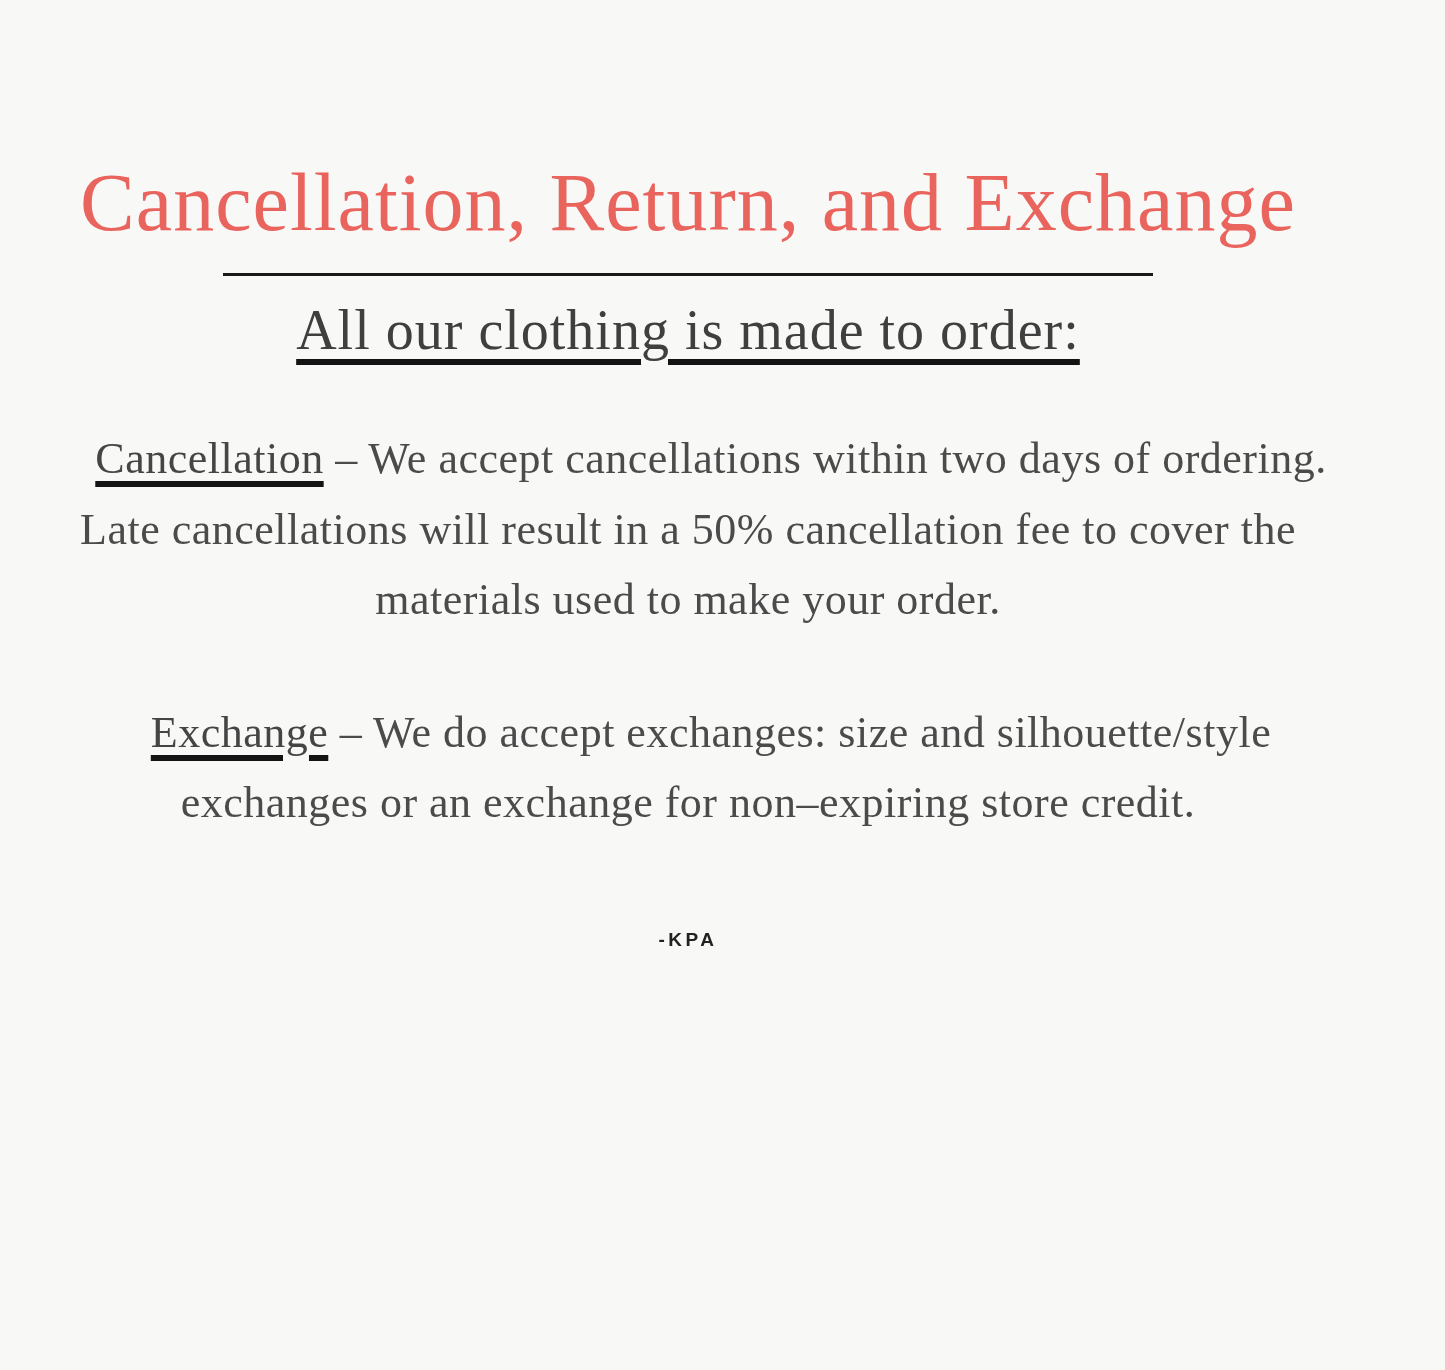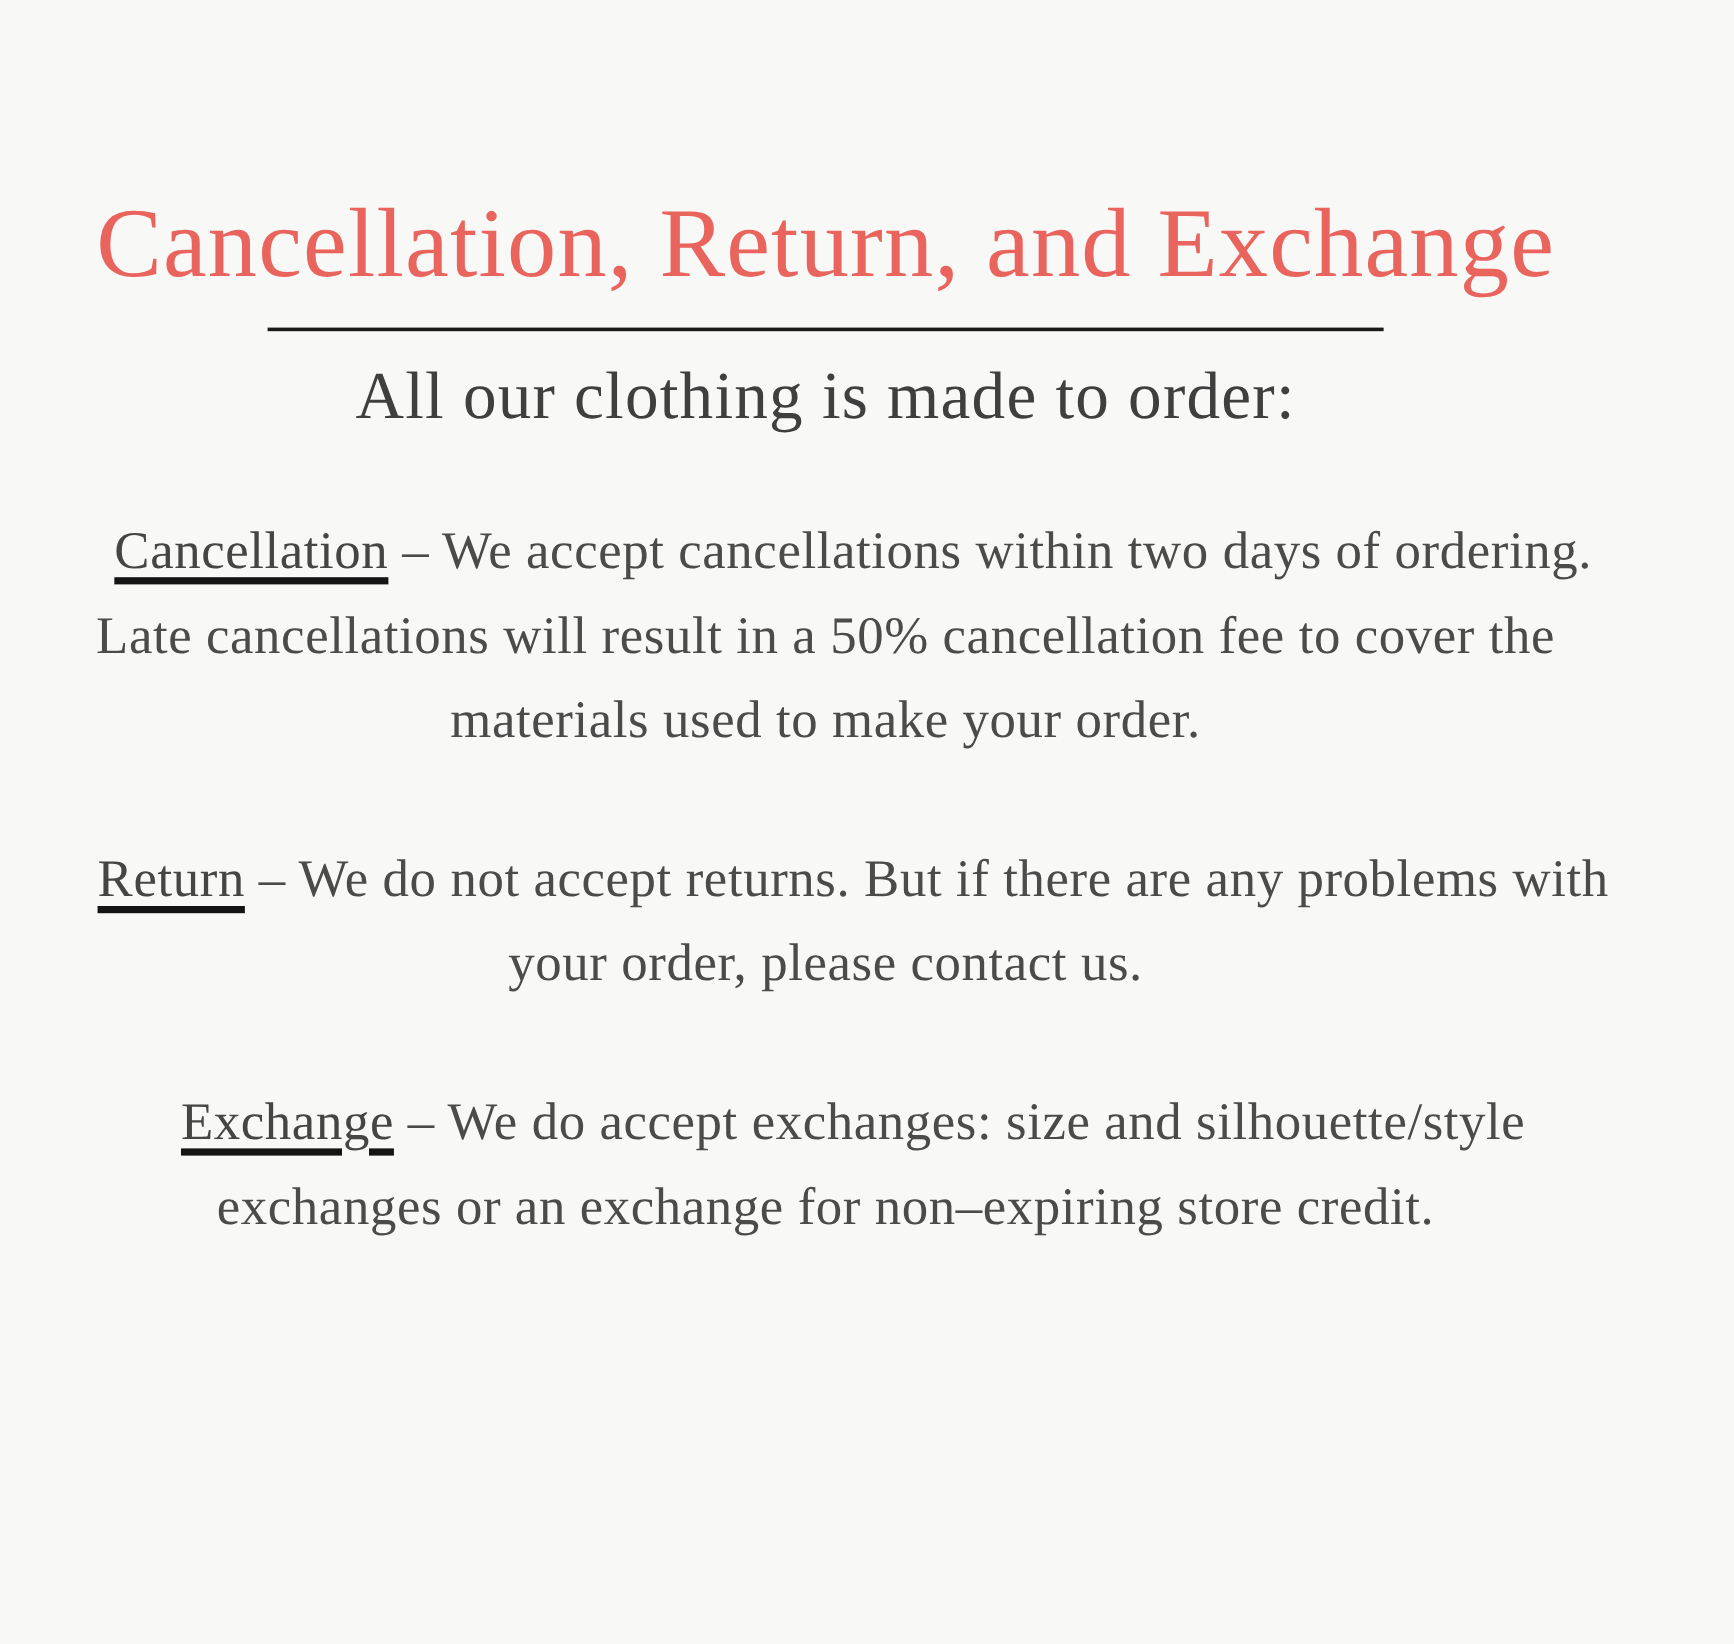"All our clothing is made" .subheading { text-decoration: none -> underline }
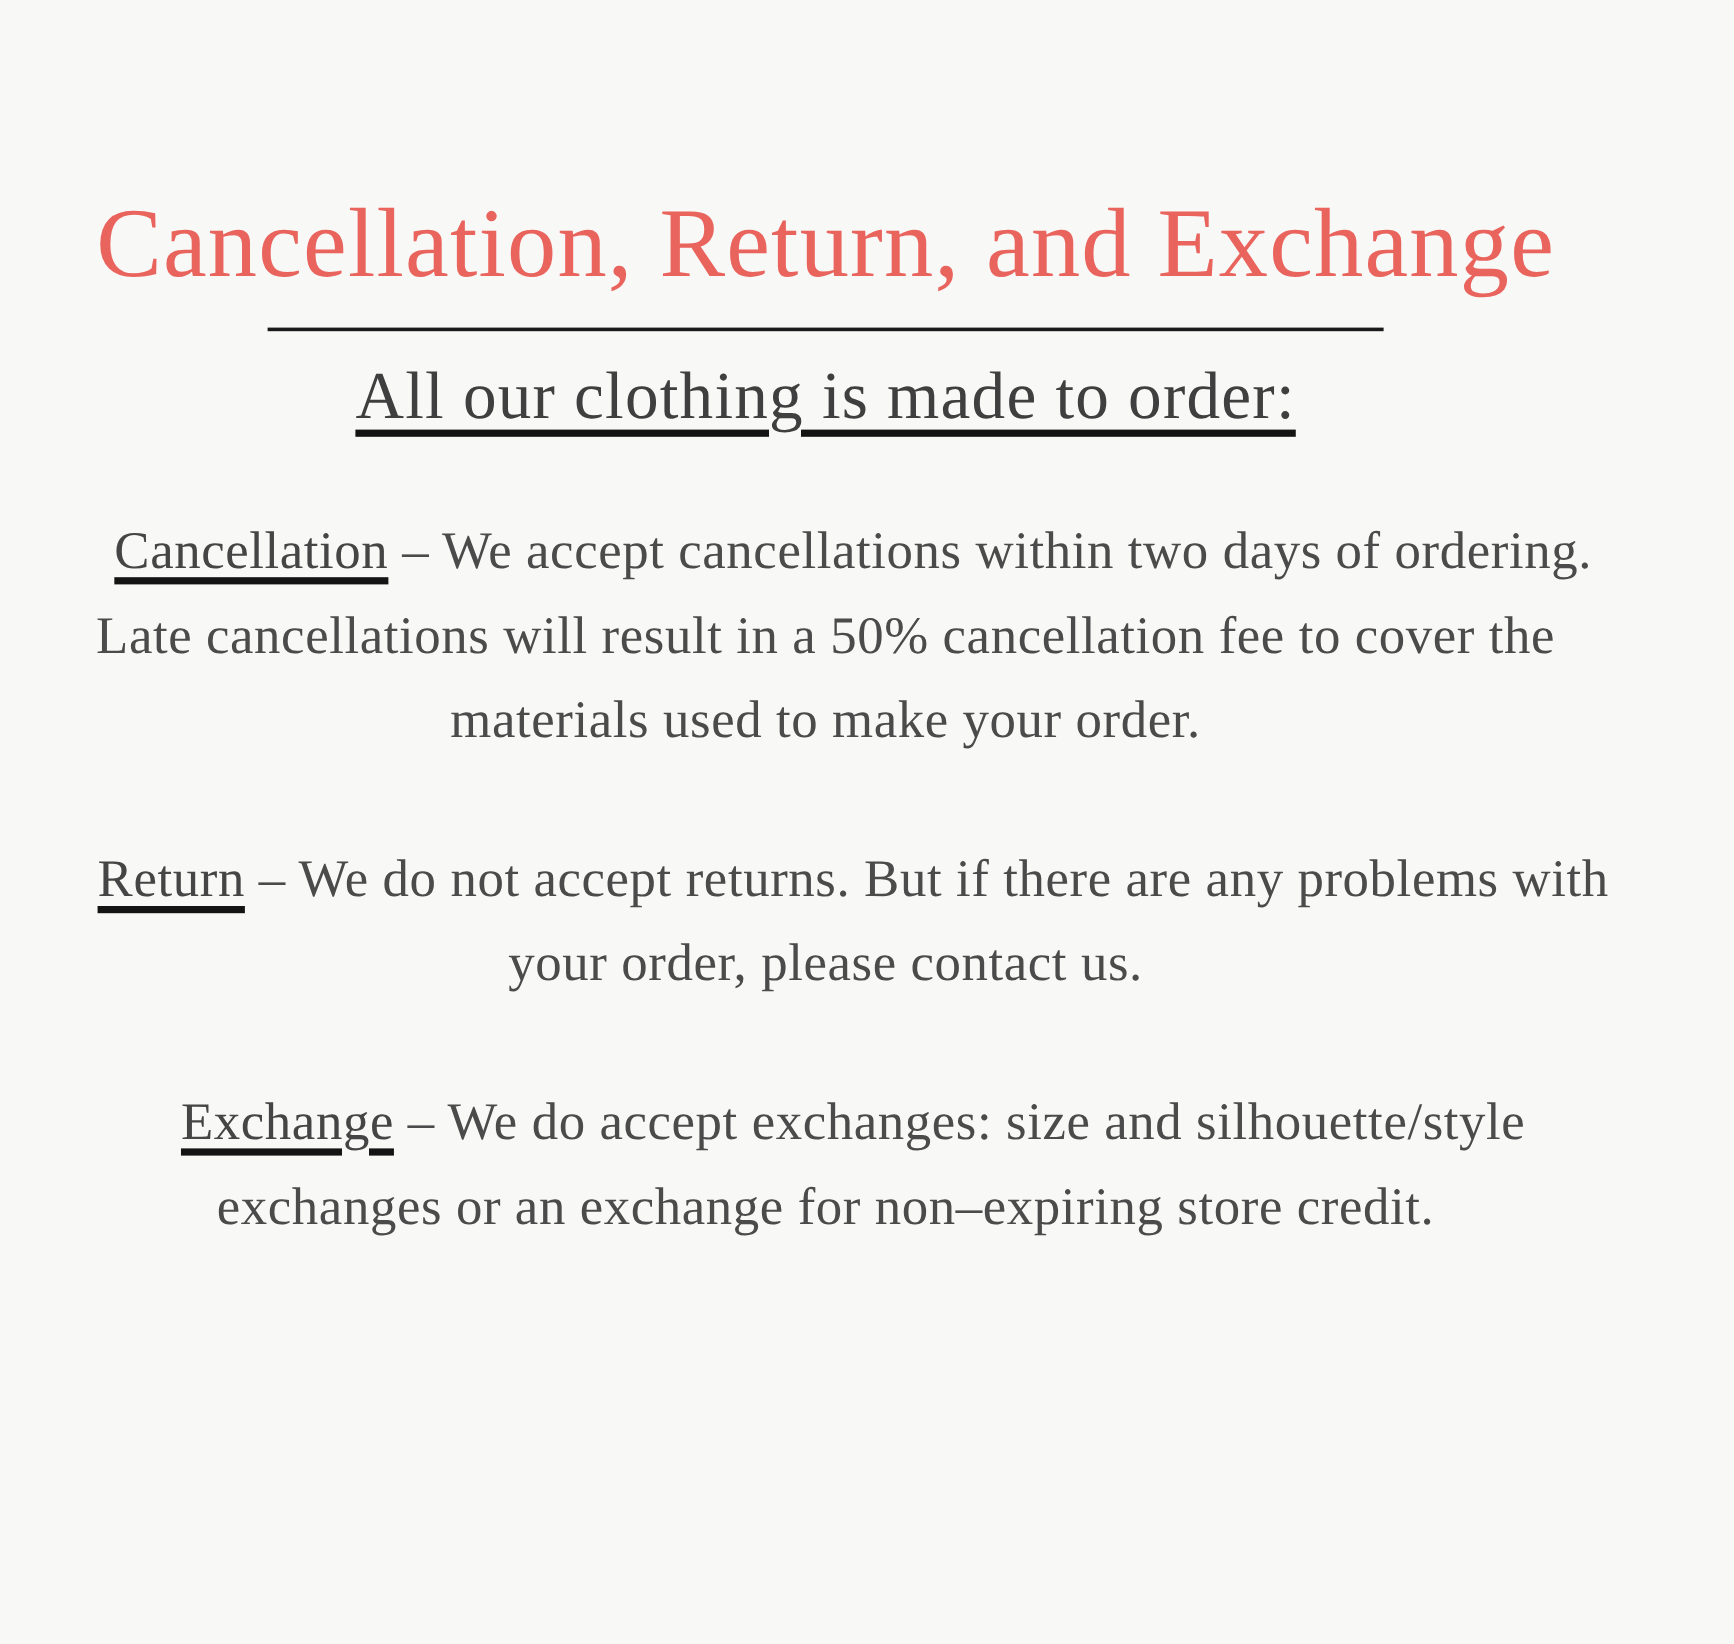"Return – We do not" div.section { html: <div> <span>Return</span> <span>– We do not accept returns. But if there are any problems with your order, please contact us.</span> </div> -> none }
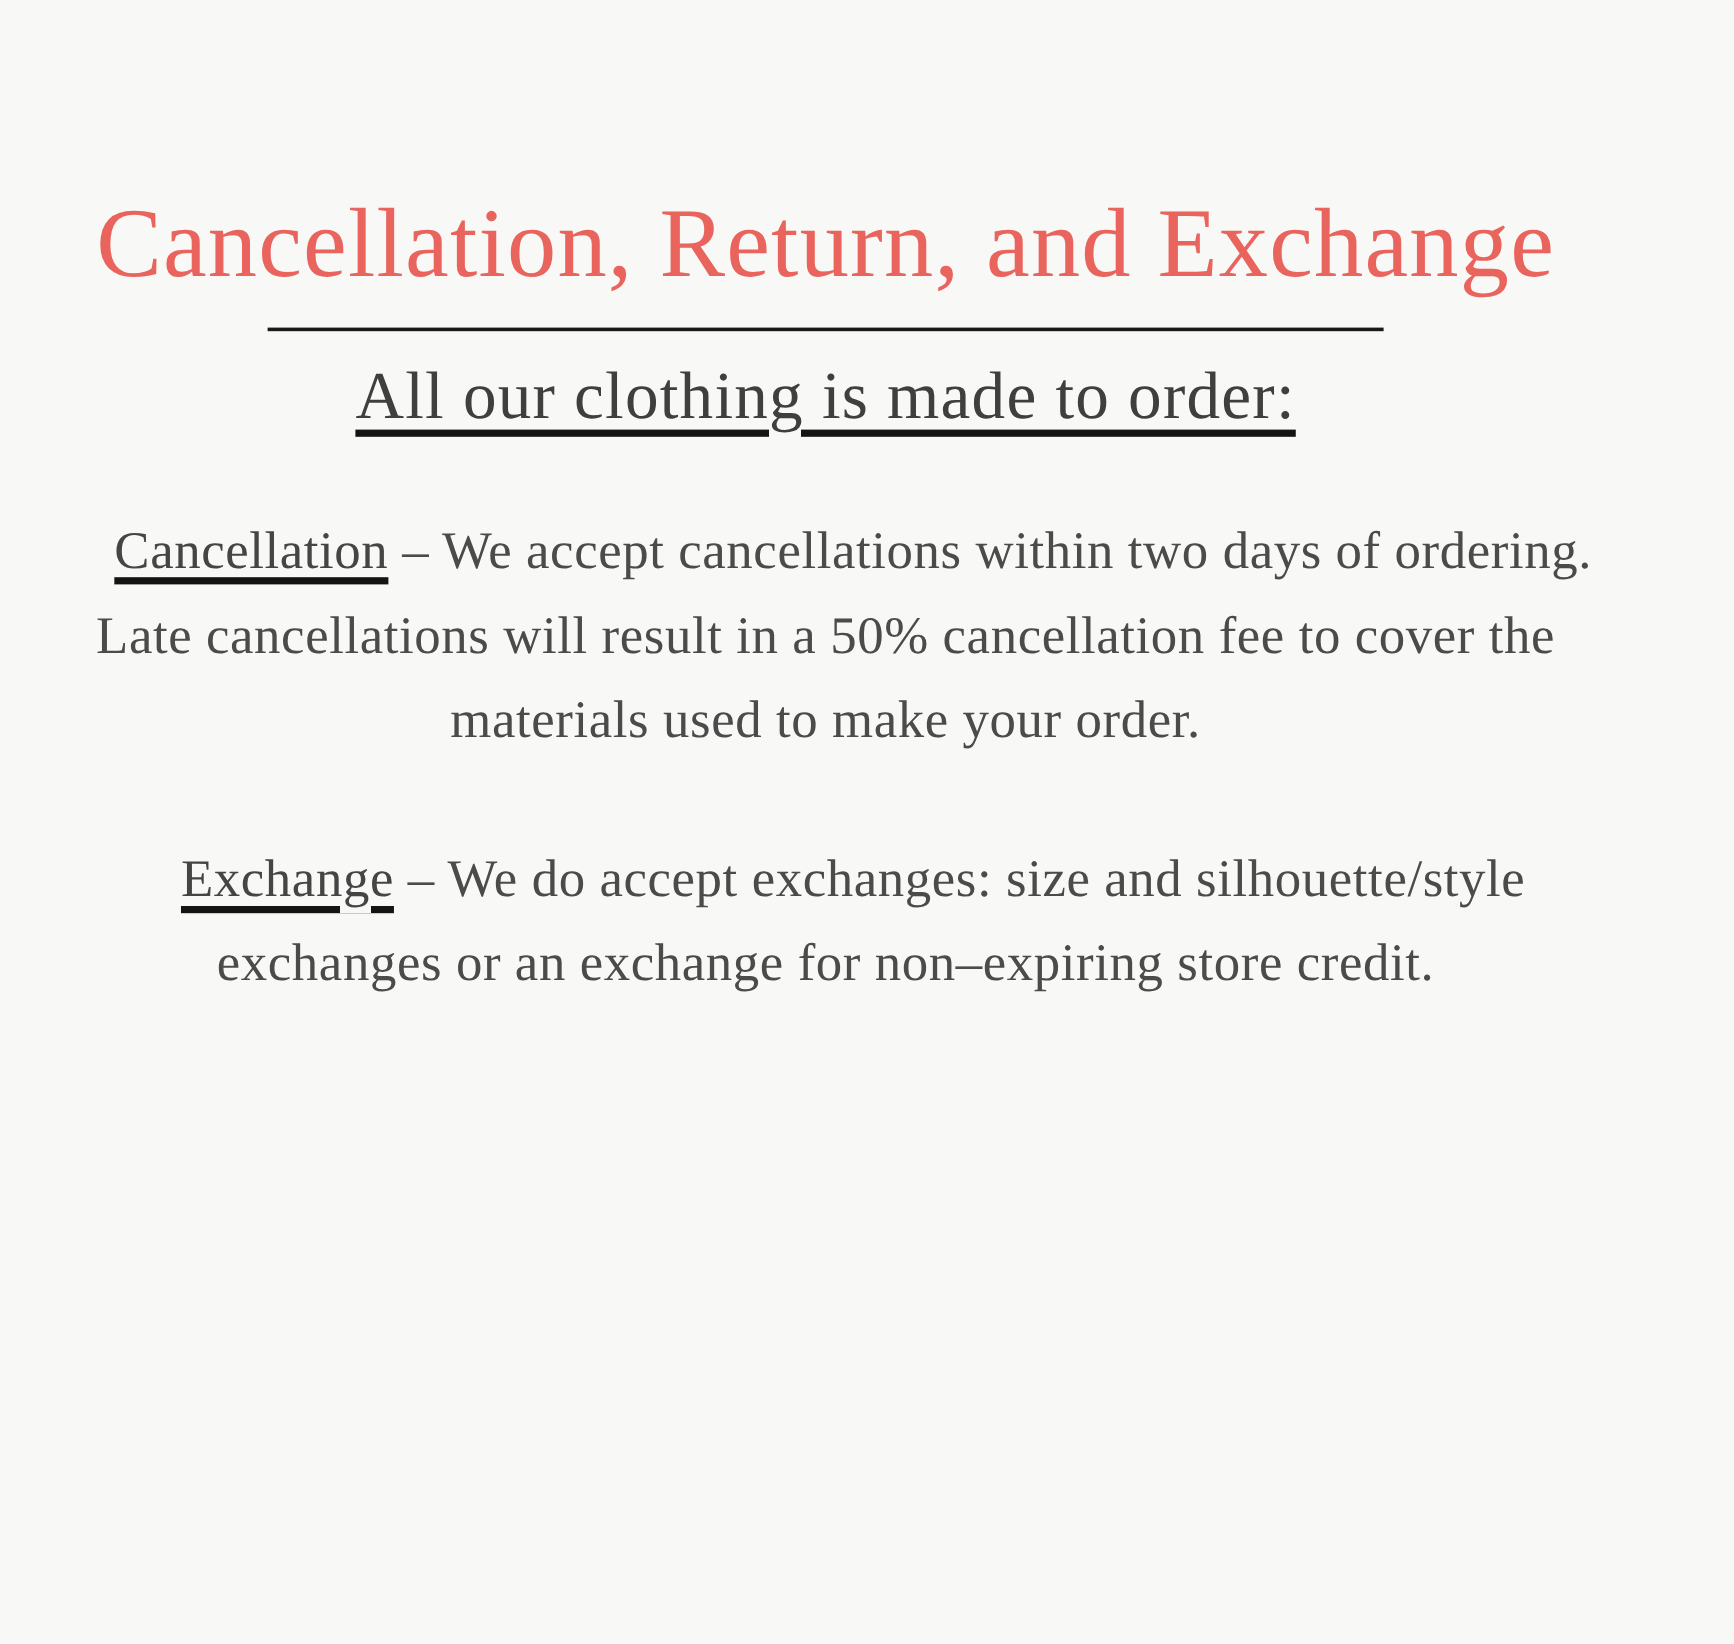"-KPA" div { html: none -> <div>-KPA</div> }
